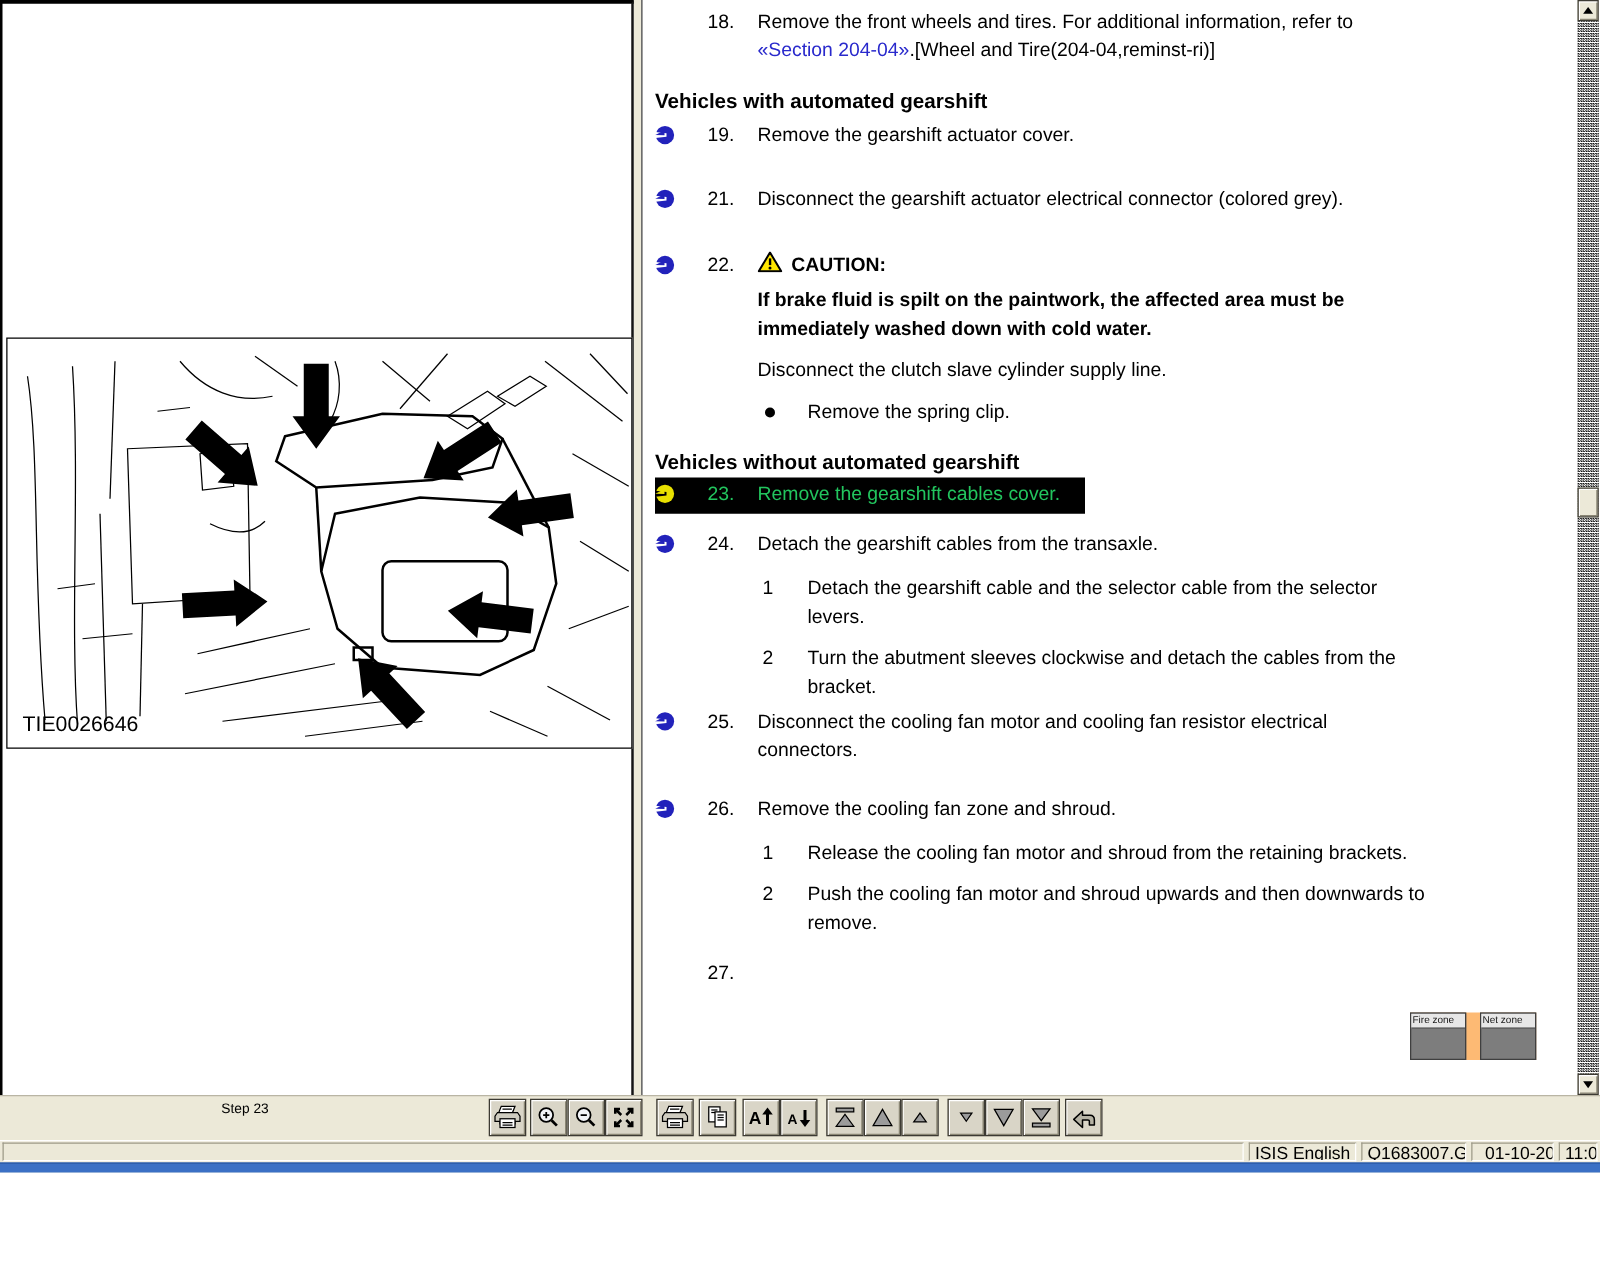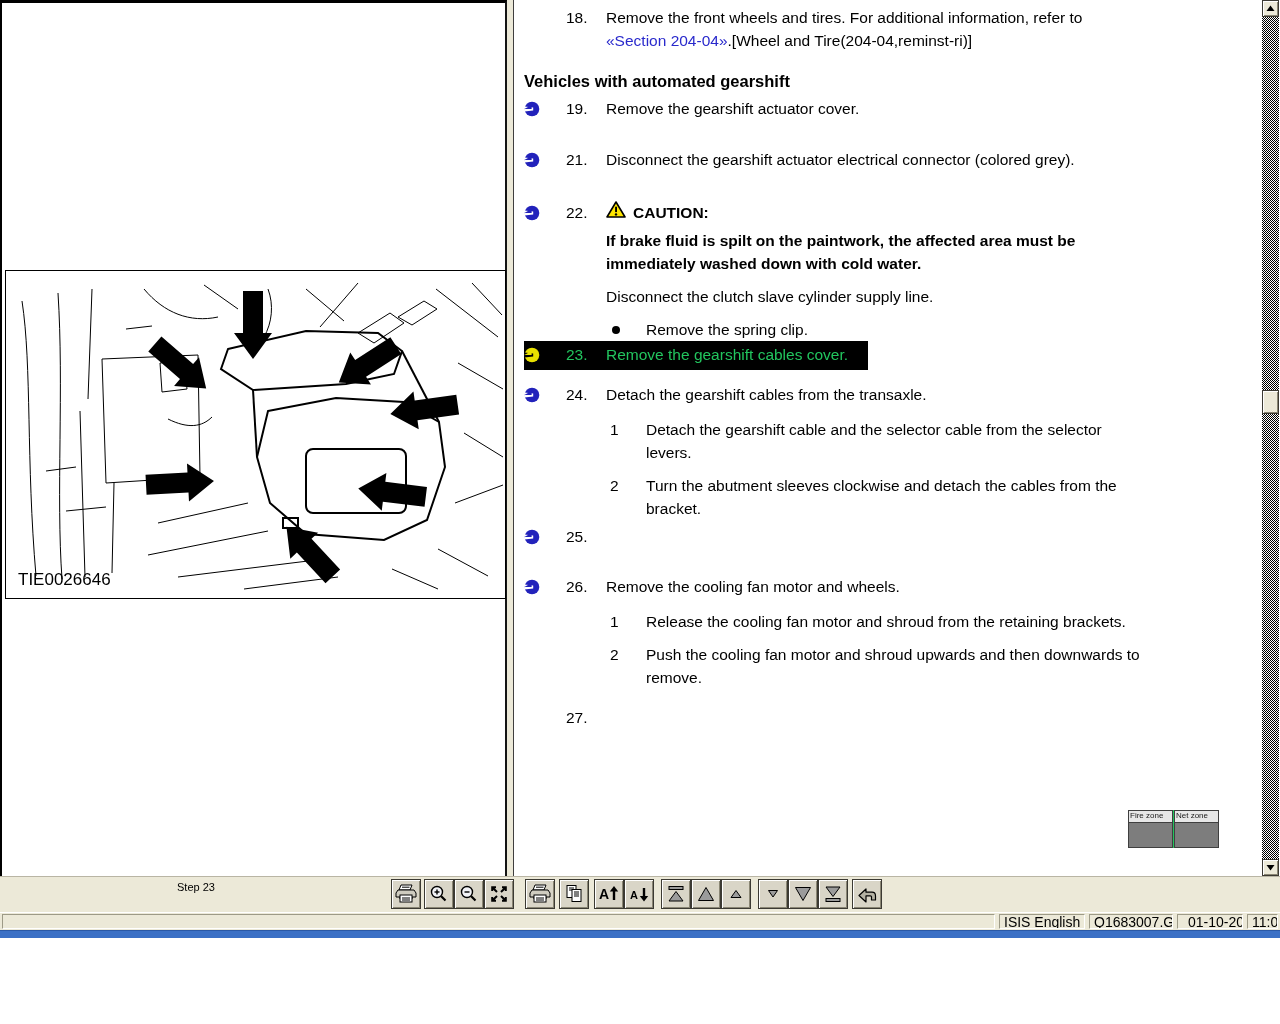"Vehicles without automated gearshift" div.section-heading { html: none -> <div>Vehicles without automated gearshift</div> }
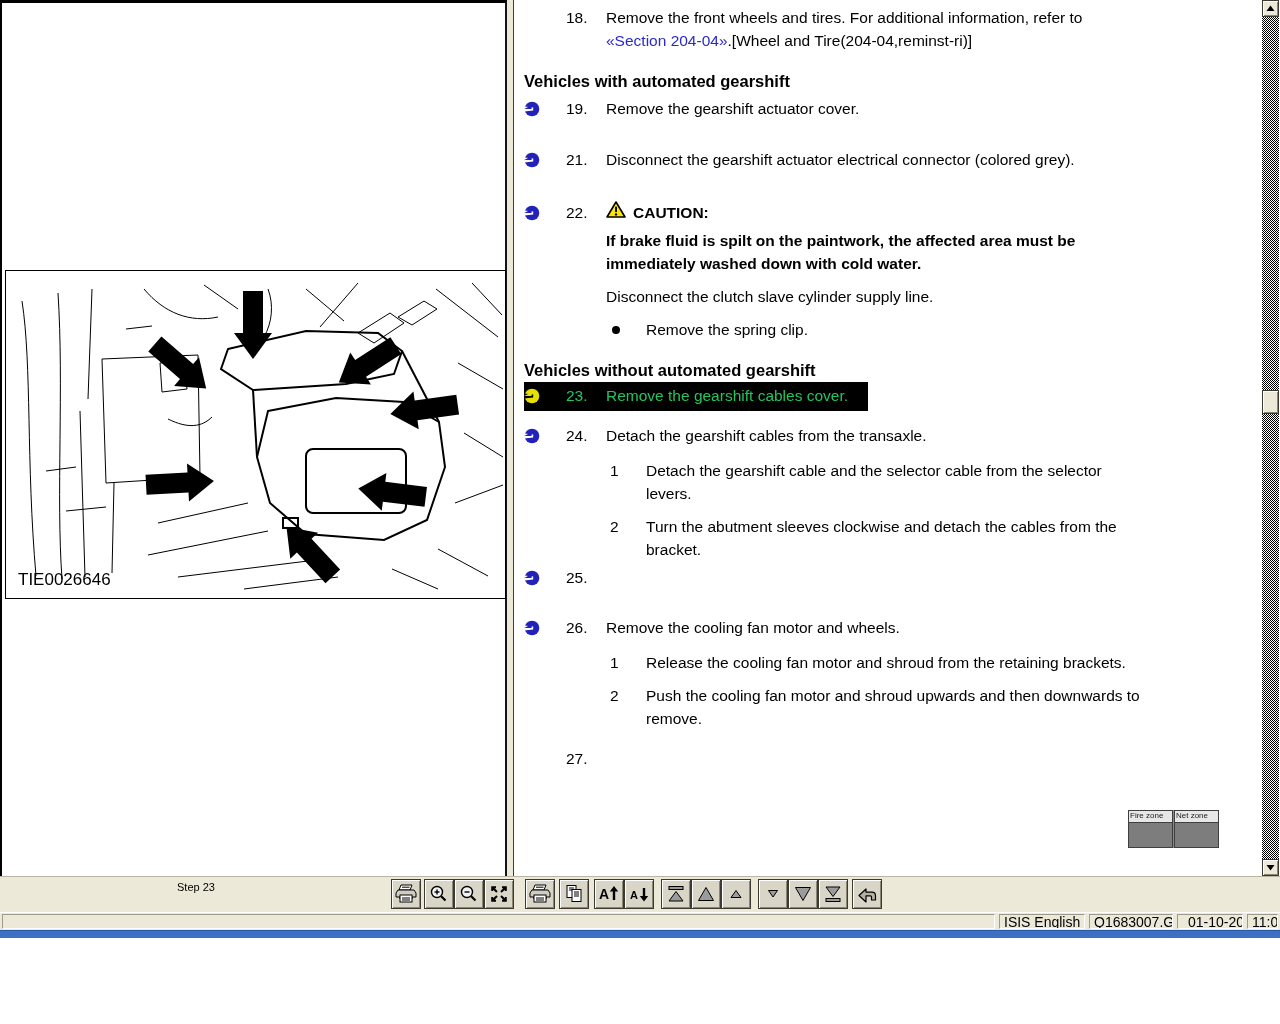"Disconnect the cooling fan motor" div.cell-body { html: none -> <div> <div> <div><span>Disconnect the cooling fan motor and cooling fan resistor electrical</span></div> <div><span>connectors.</span></div> </div> </div> }
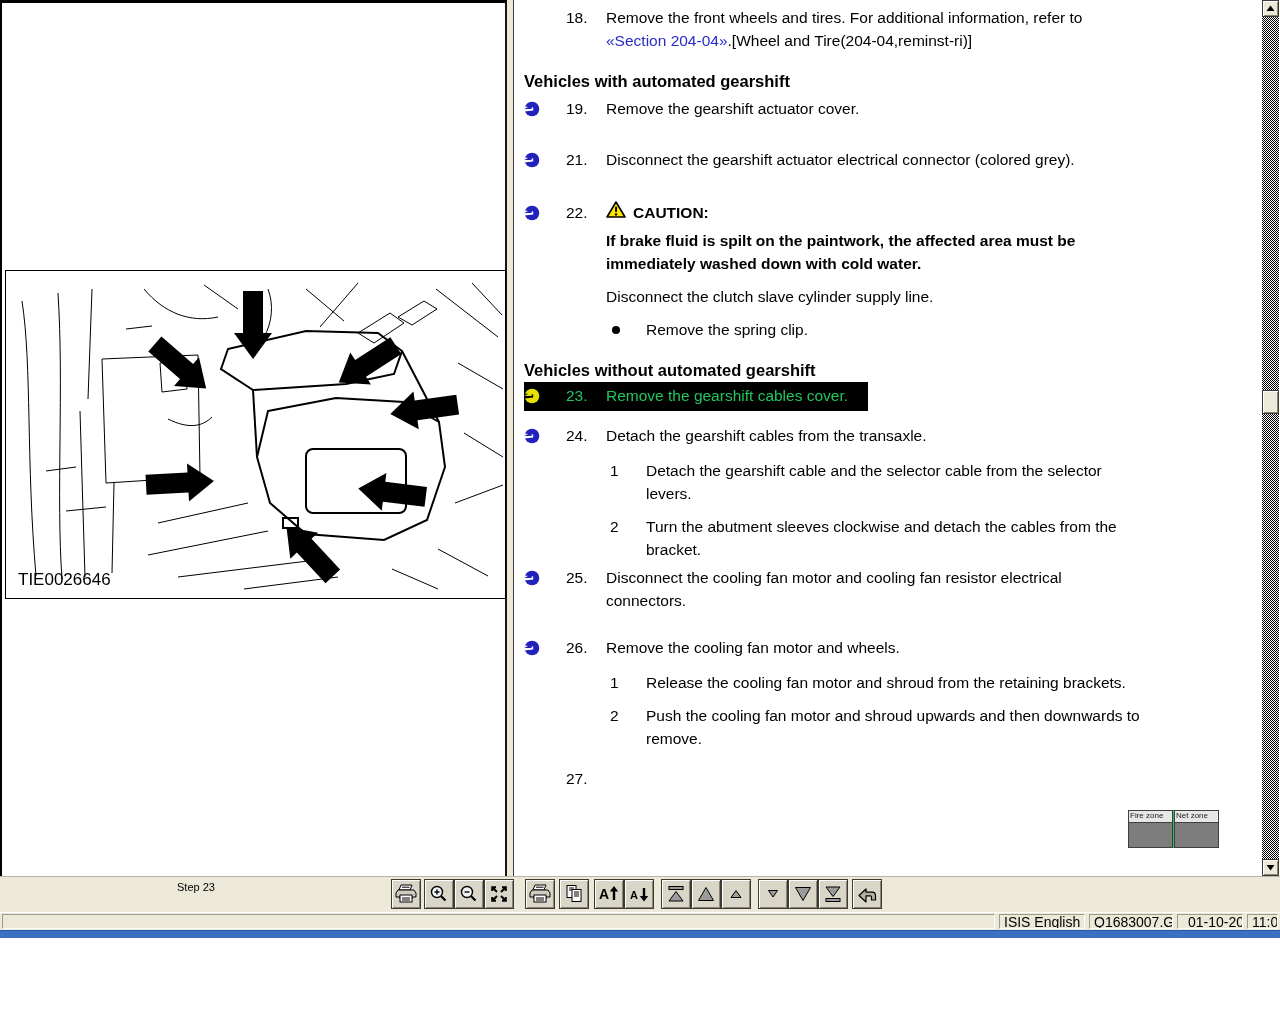"Remove the cooling fan motor" span { text: motor and wheels -> zone and shroud }
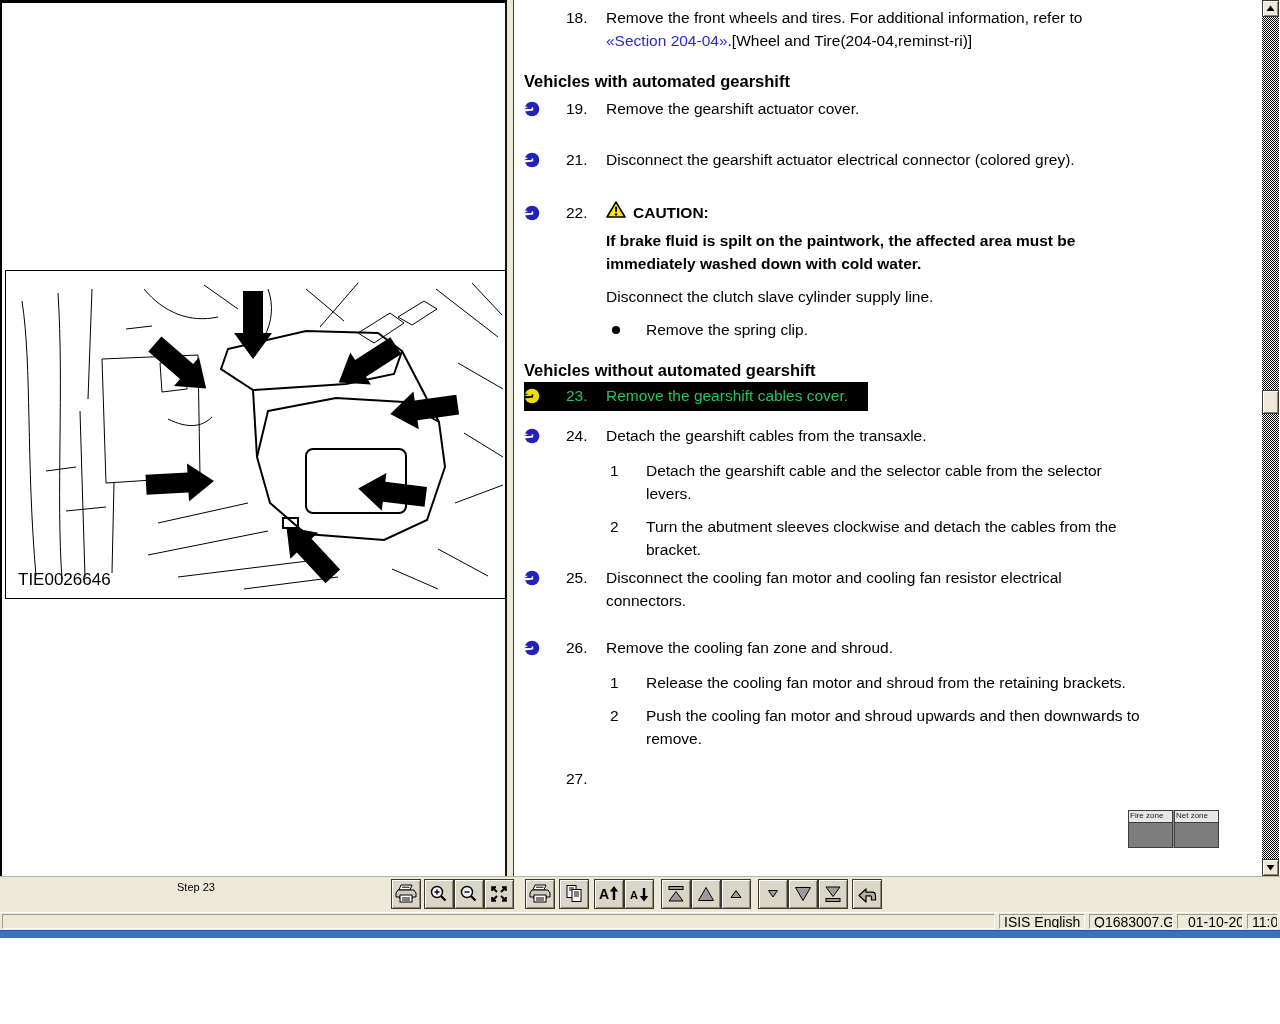"Fire zone" #zone-overlay { background: #22c55e -> #fdba74; gap: 1px -> 11px }
